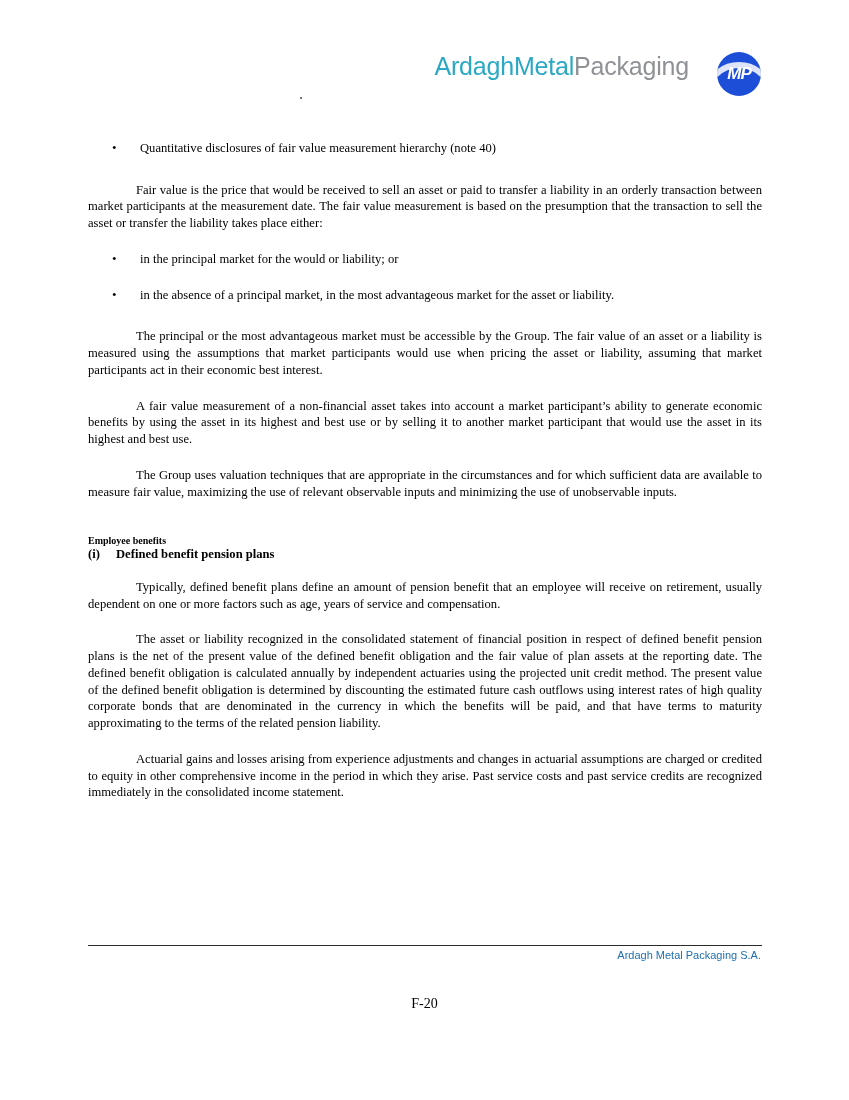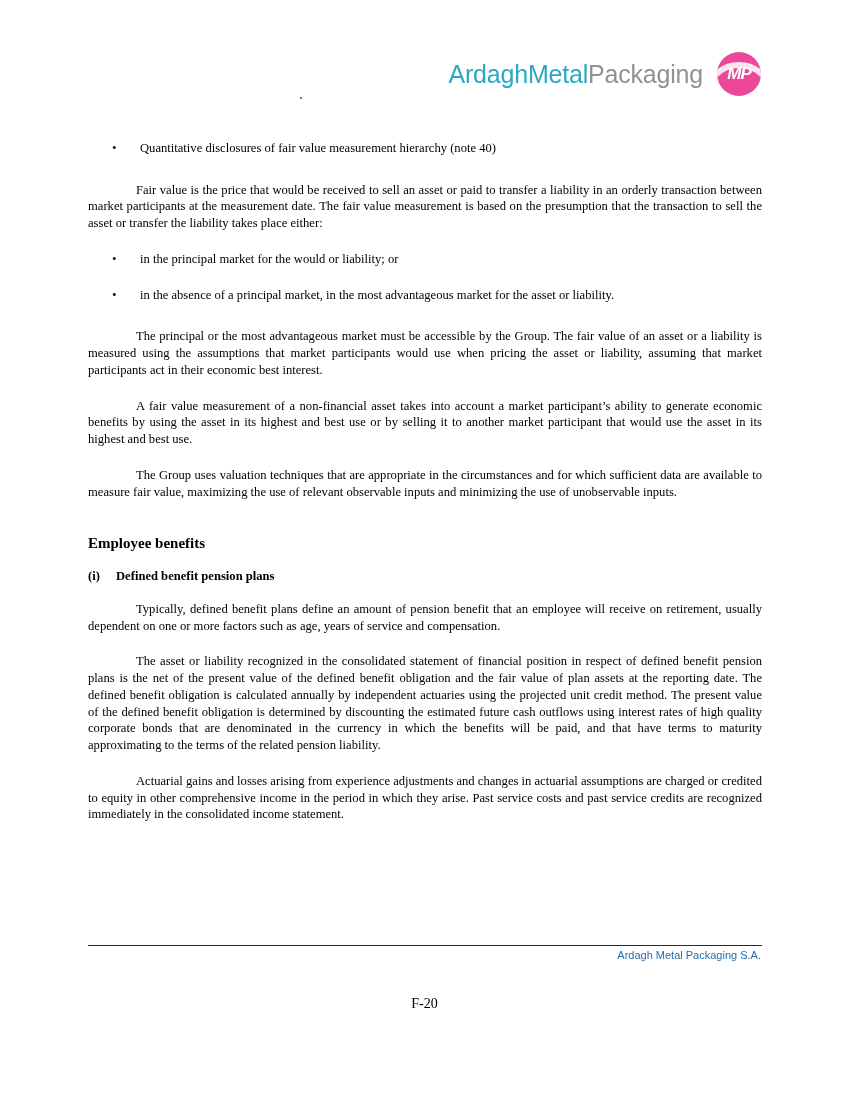"ArdaghMetalPackaging" .header { align-items: center -> none; gap: 14px -> 28px }
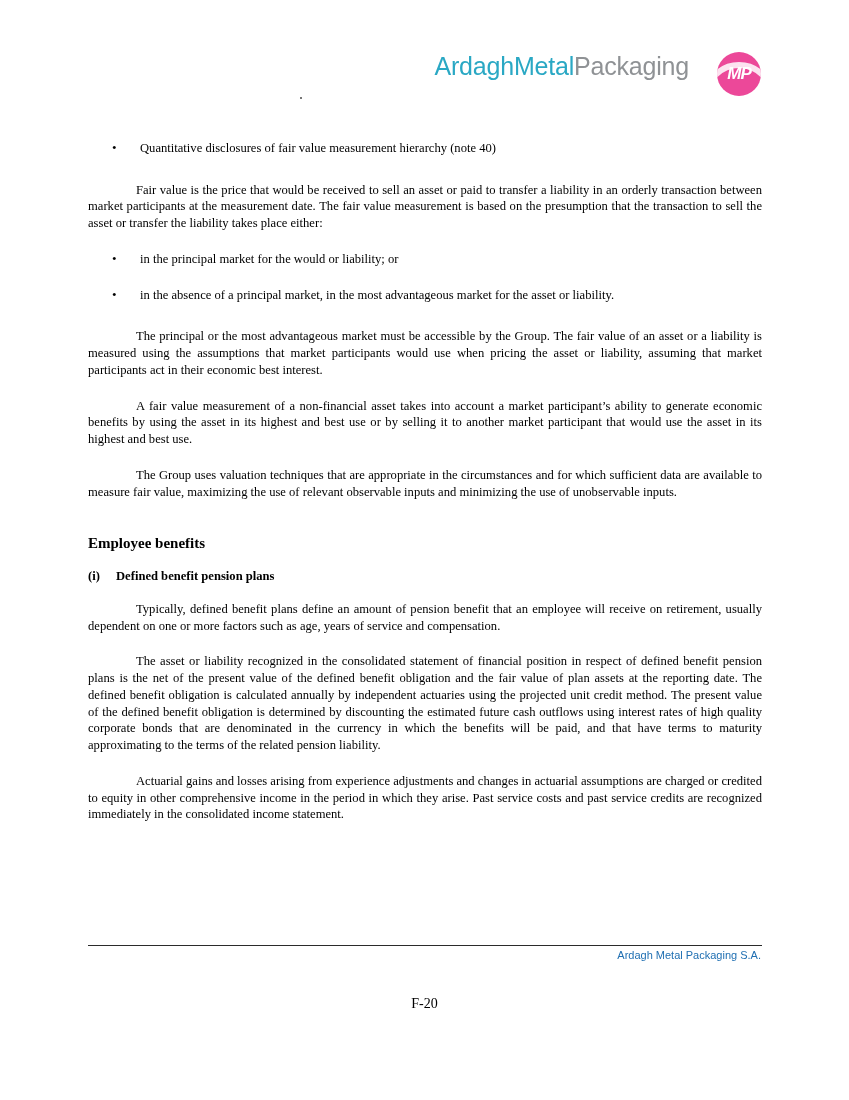"MP" .logo-mark { background: #ec4899 -> #1d4ed8 }
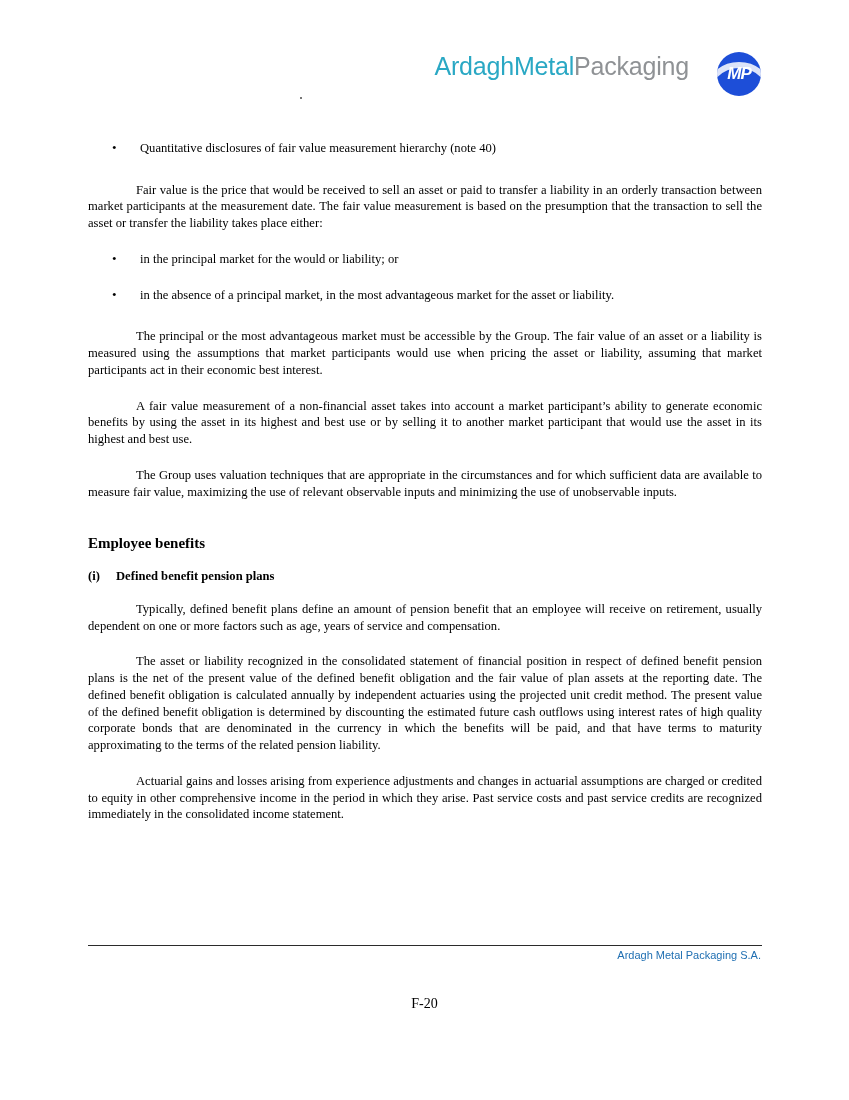"Employee benefits" .section-head { font-size: 15px -> 10px; margin: 16px 0 16px 0 -> 16px 0 0 0 }
